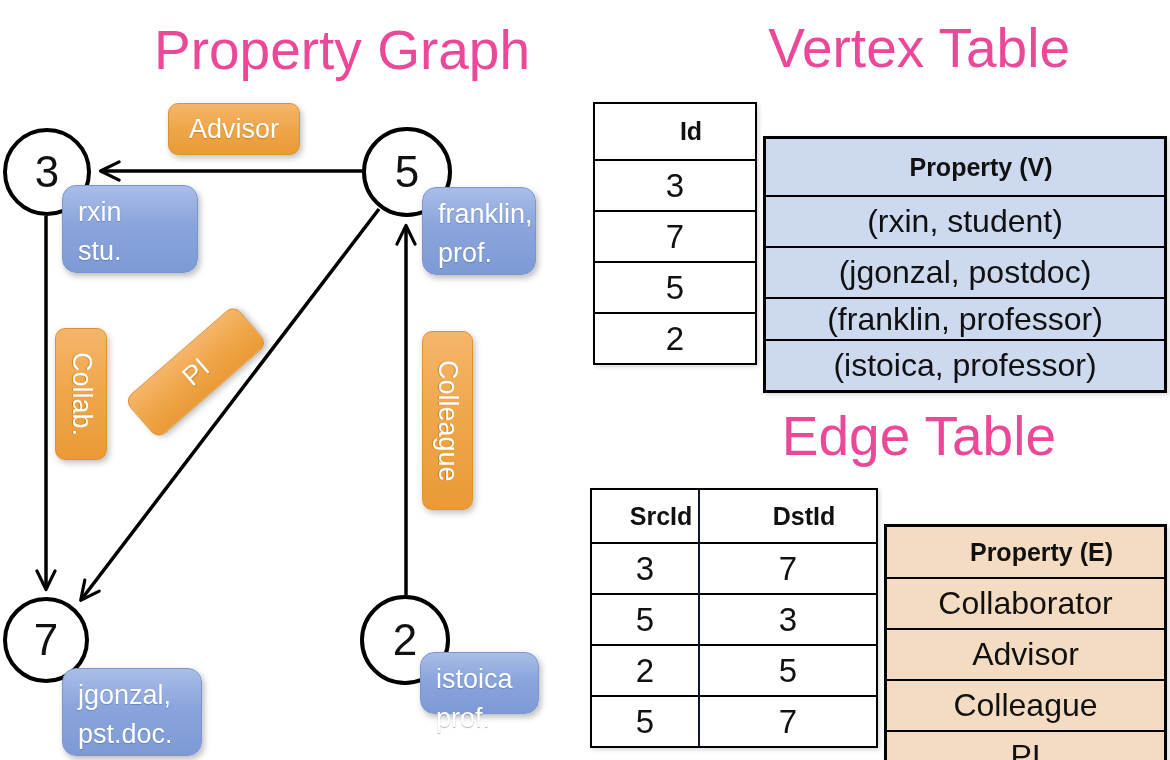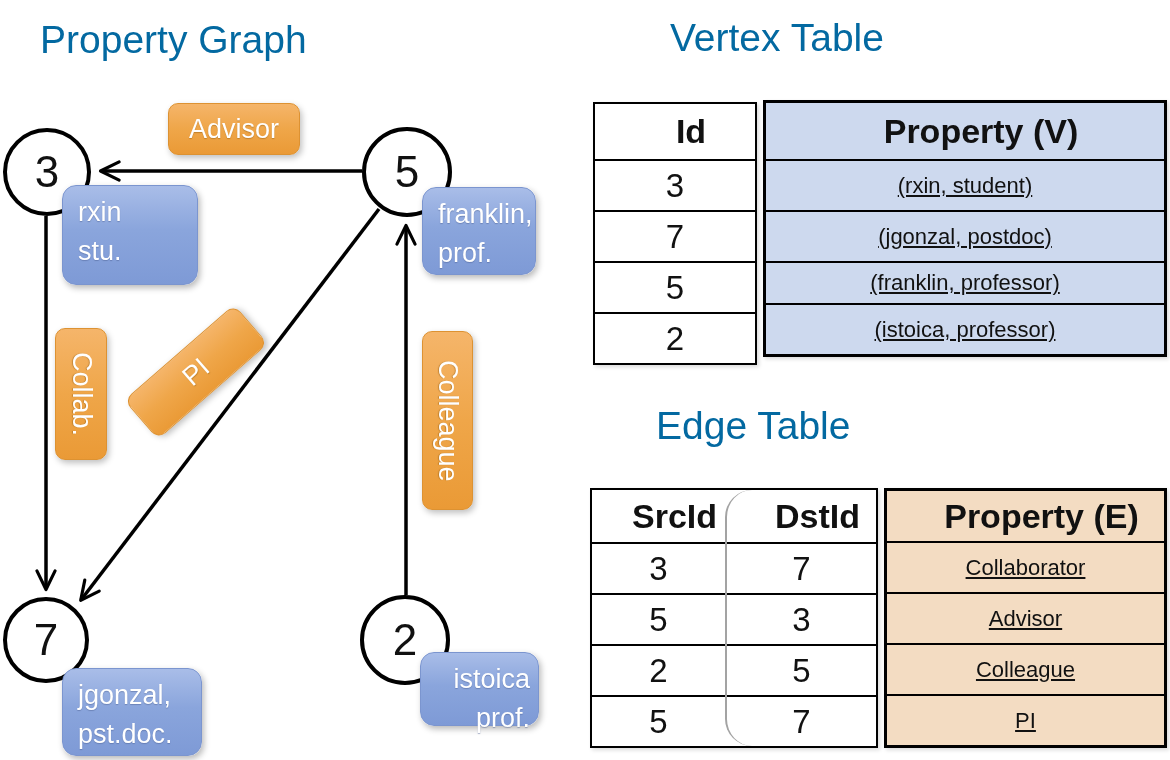"Property Graph" .title { color: #0369a1 -> #ec4899; font-size: 39px -> 55px; text-align: left -> right }
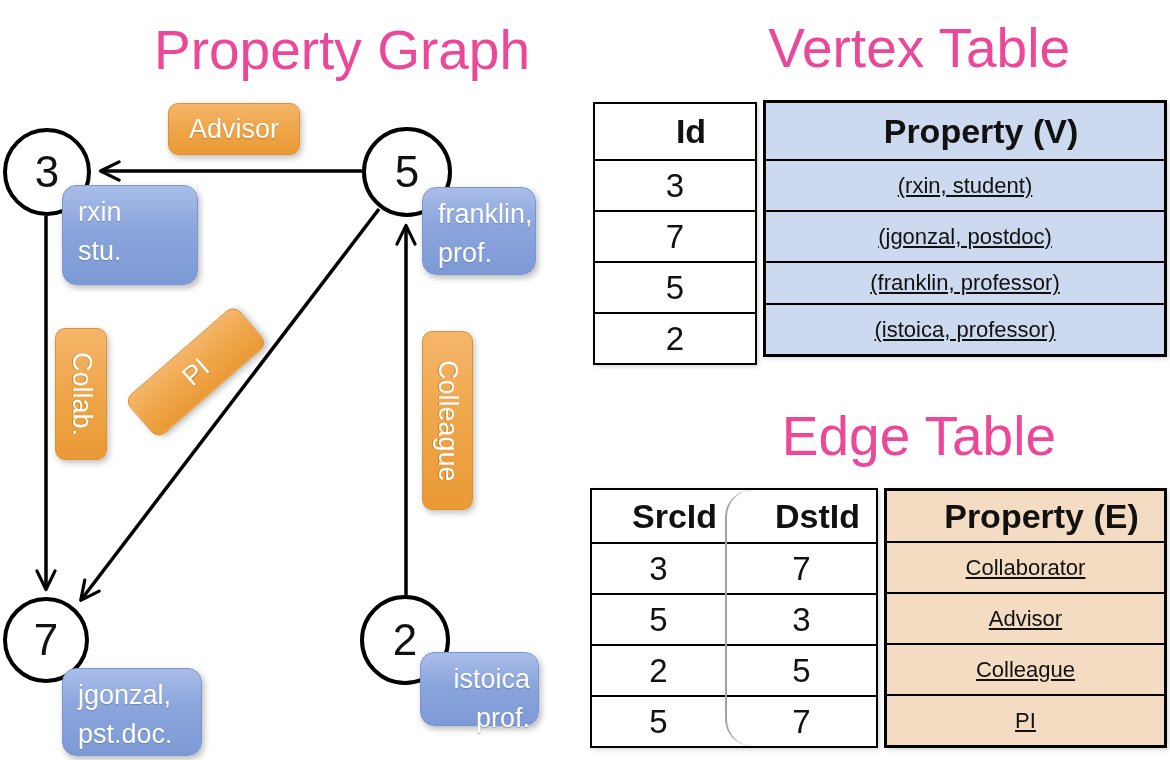"Id" .thead { font-size: 34px -> 25px }
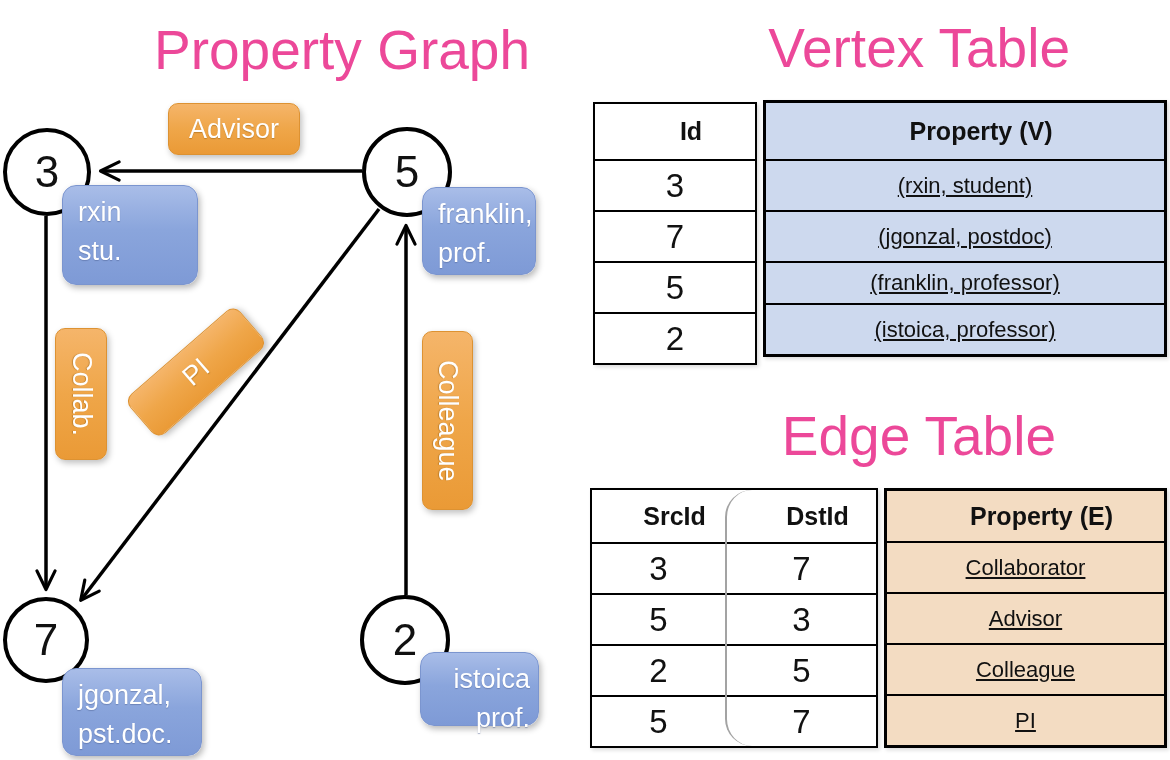"Property (V)" .tcol.thick { margin-top: none -> 36px }
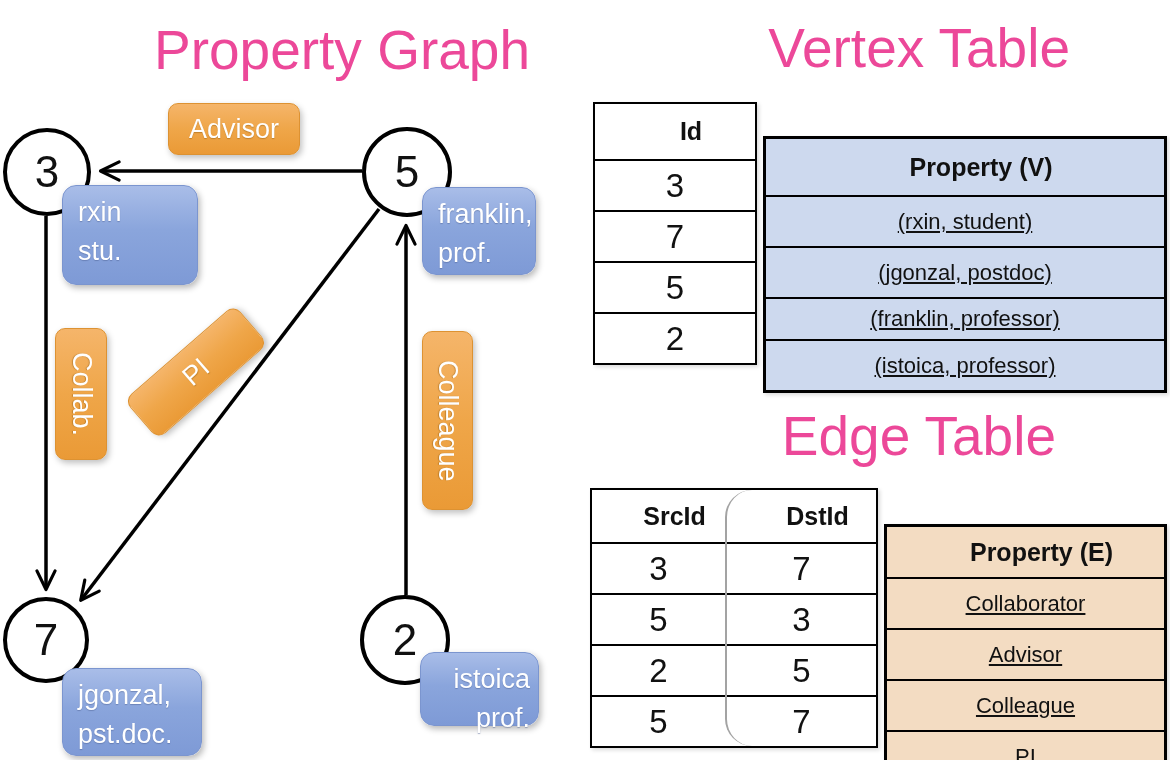"rxin" div.nbox { height: 100px -> 88px }
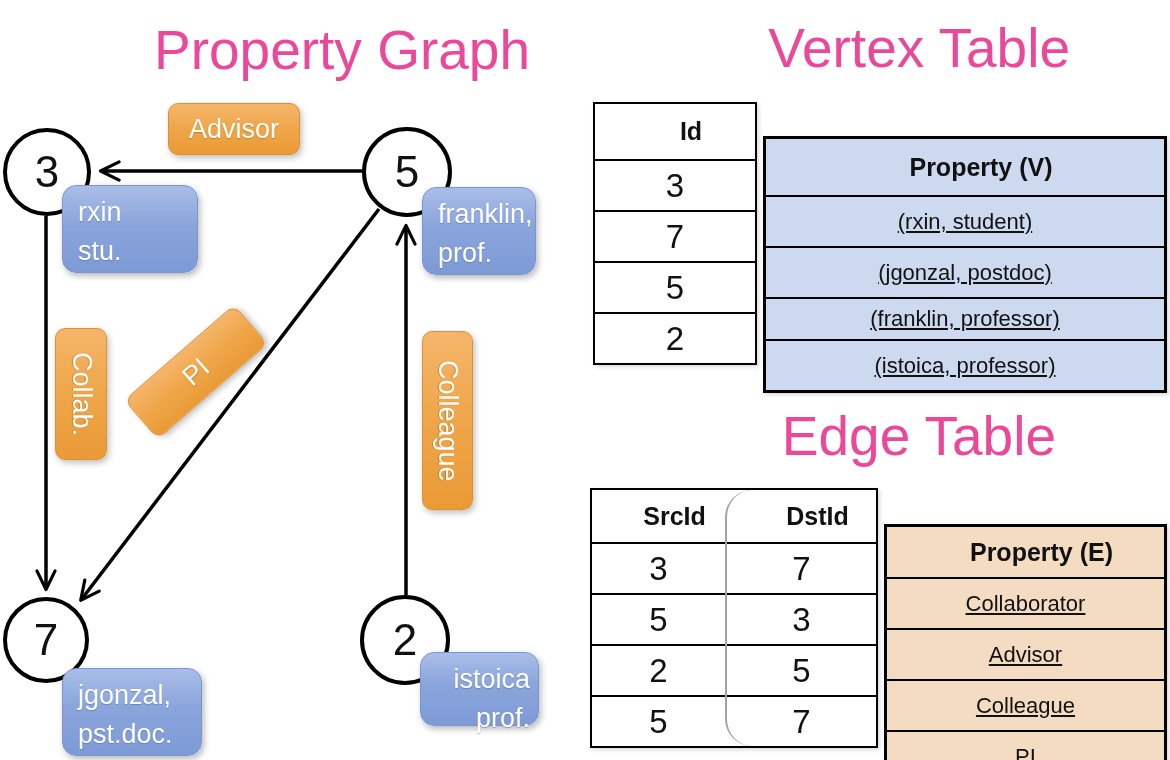"(rxin, student)" .tprop { font-size: 22px -> 32px; text-decoration: underline -> none }
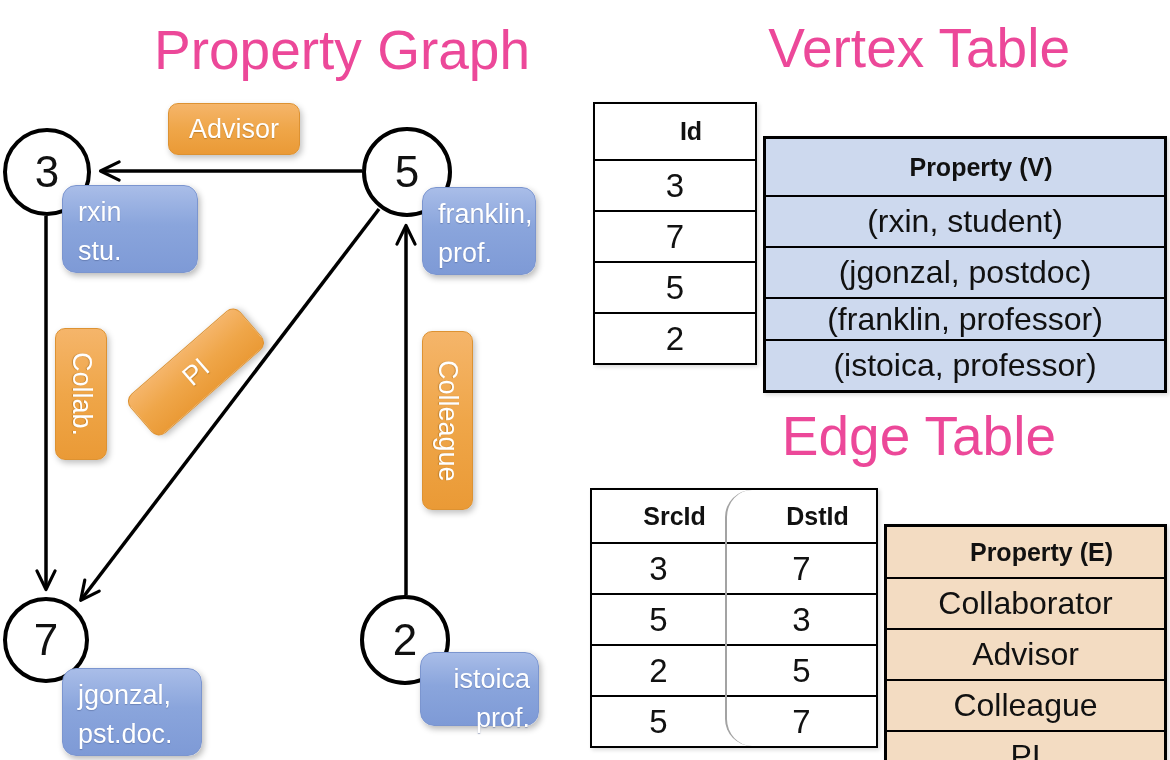"SrcId" div.stack { width: 133px -> 106px }
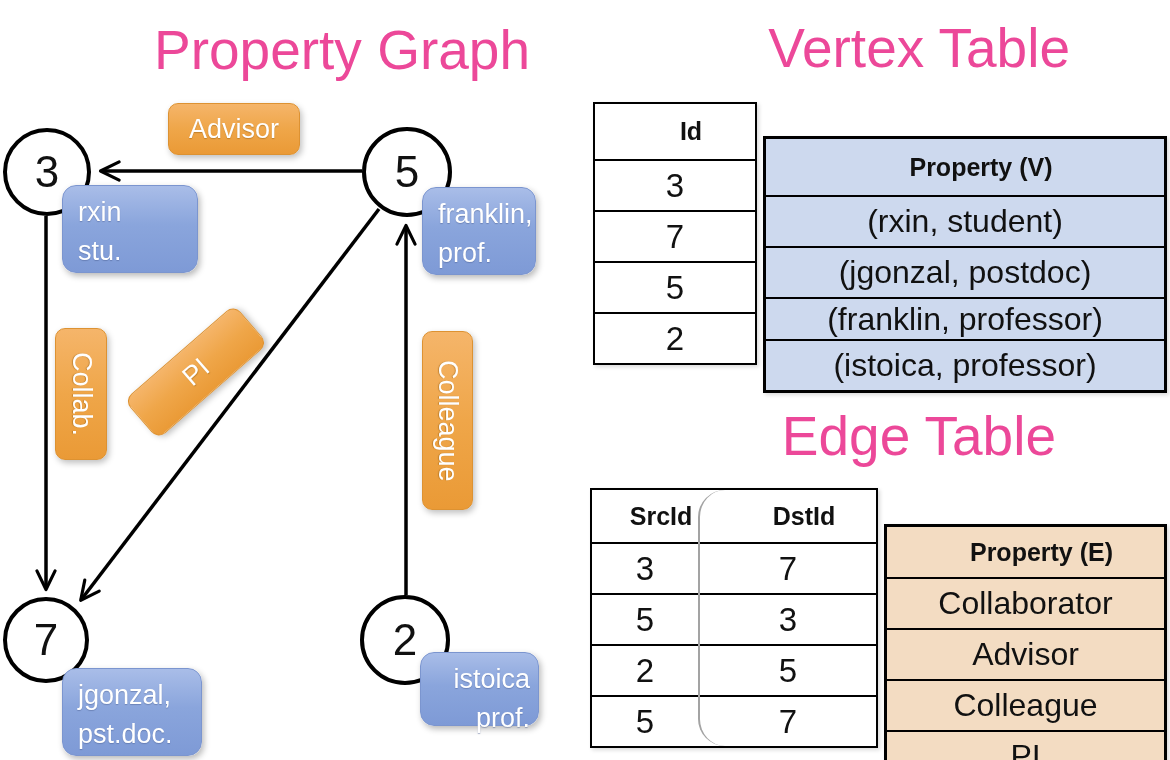"DstId" .split .c2 { border-left: 2px solid #a3a3a3 -> 2px solid #0f172a; border-radius: 27px -> none }
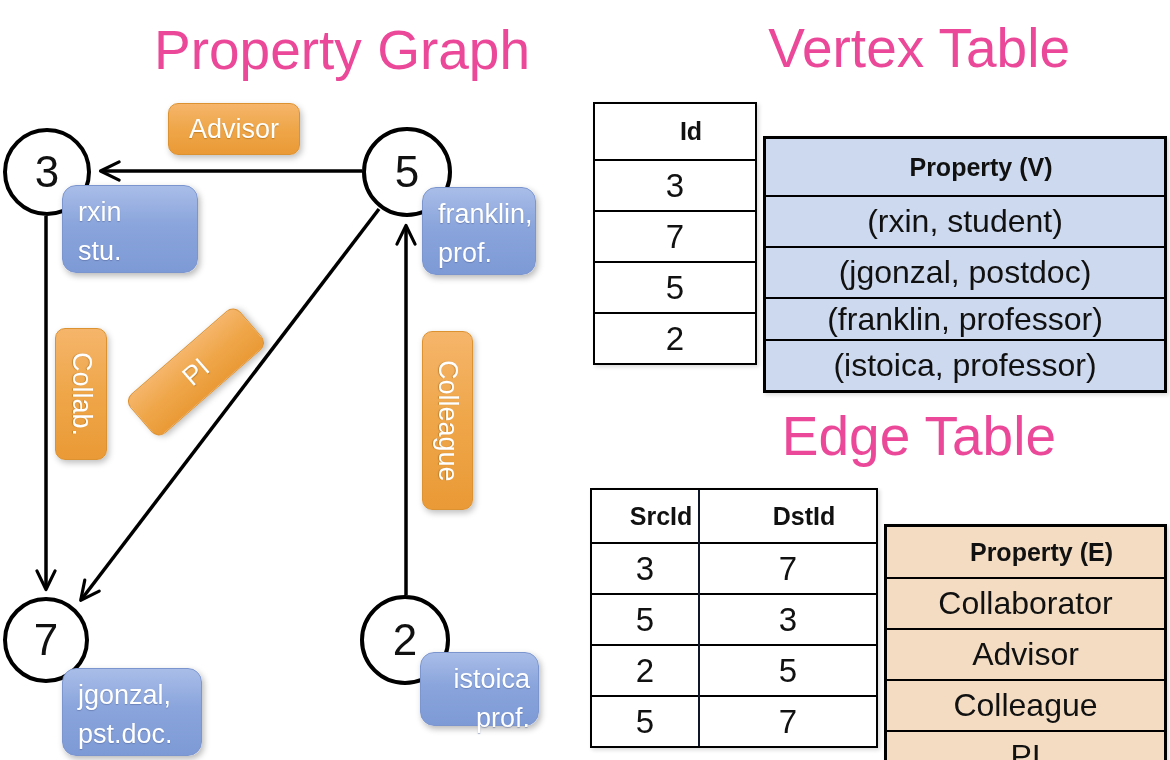"istoica" div.nbox { height: 74px -> 62px; text-align: right -> none }
